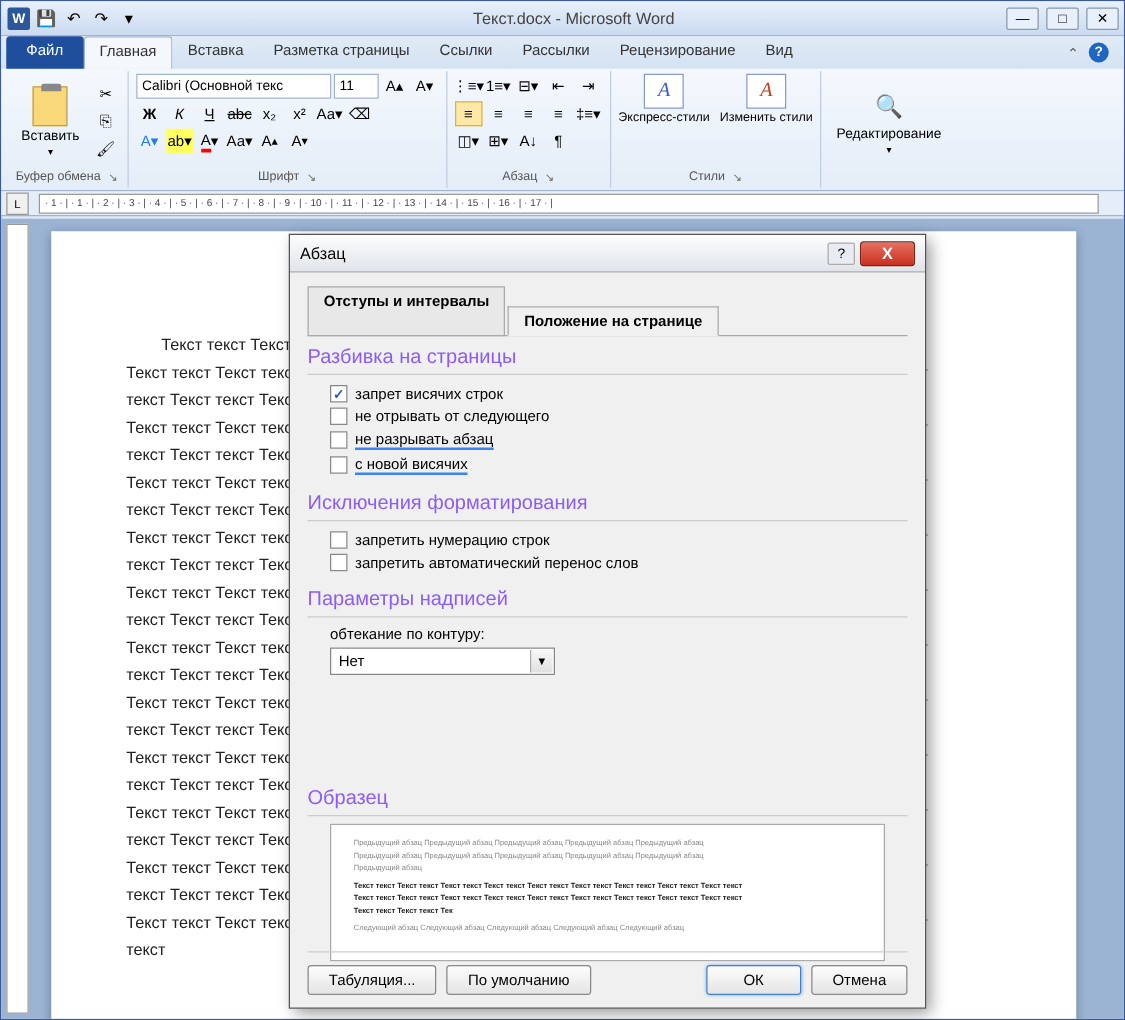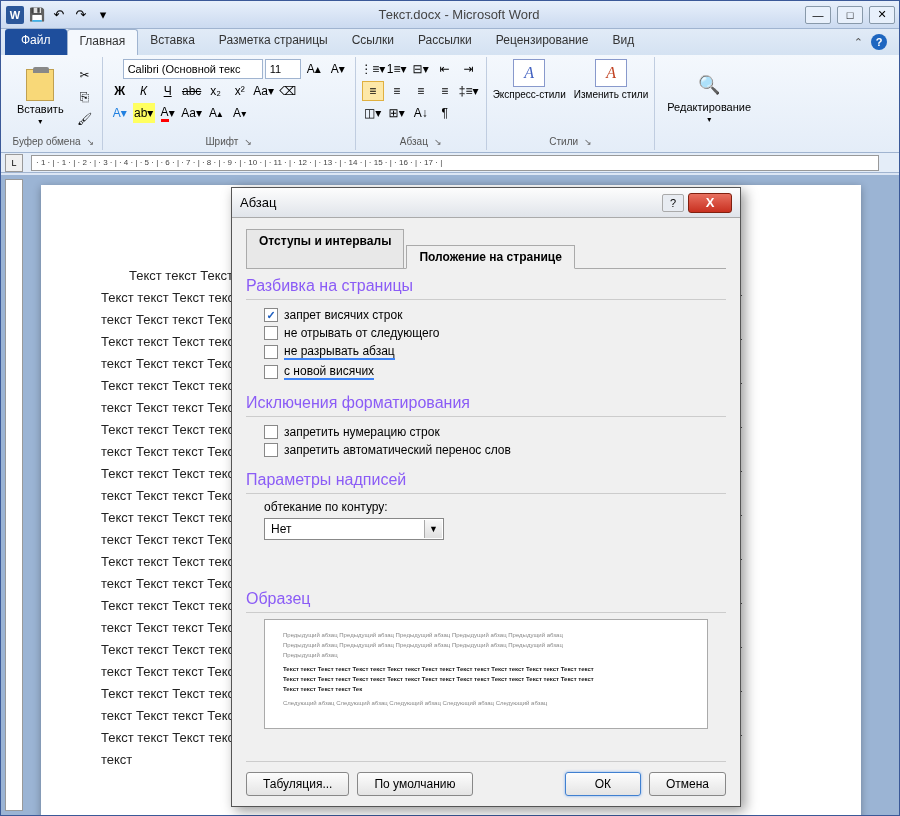"Calibri (Основной текс" .font-name { margin-left: 14px -> none; width: 140px -> 156px }
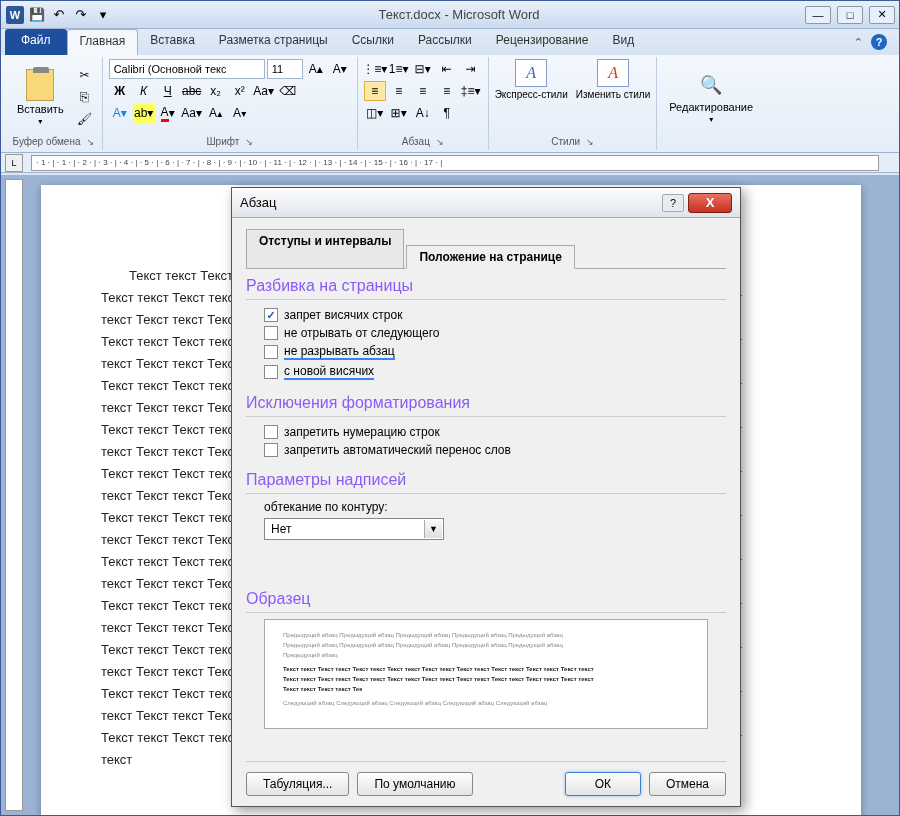"Образец" div.fieldset-label { margin-top: 50px -> 90px }
